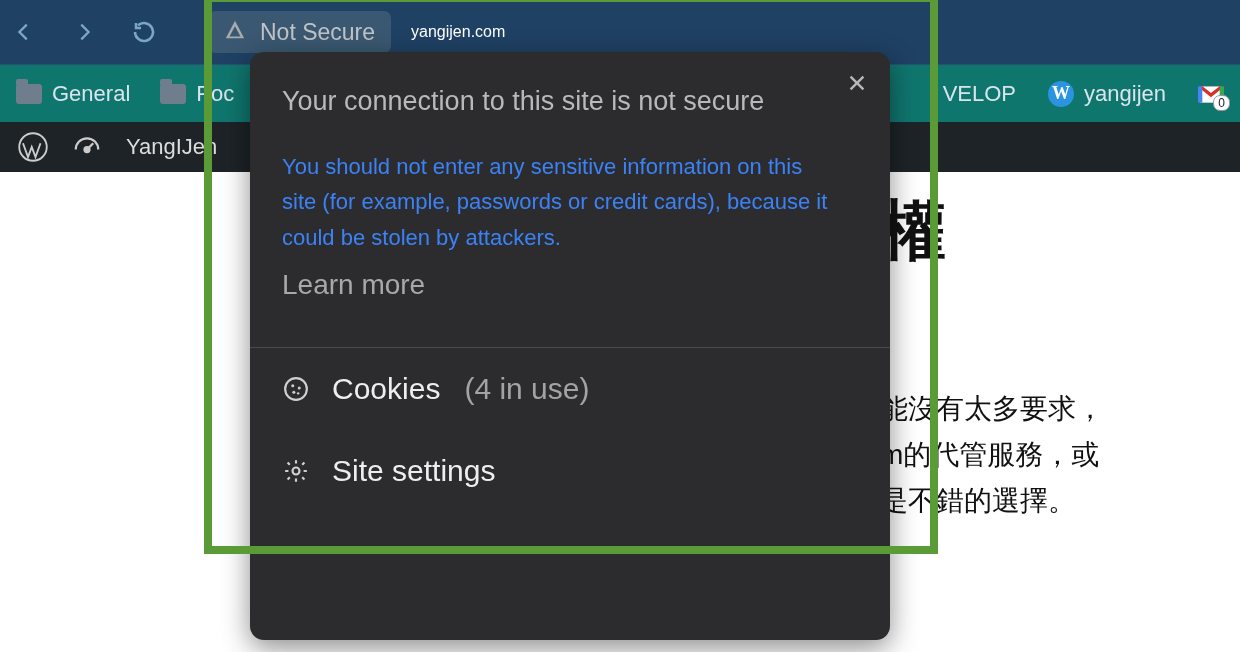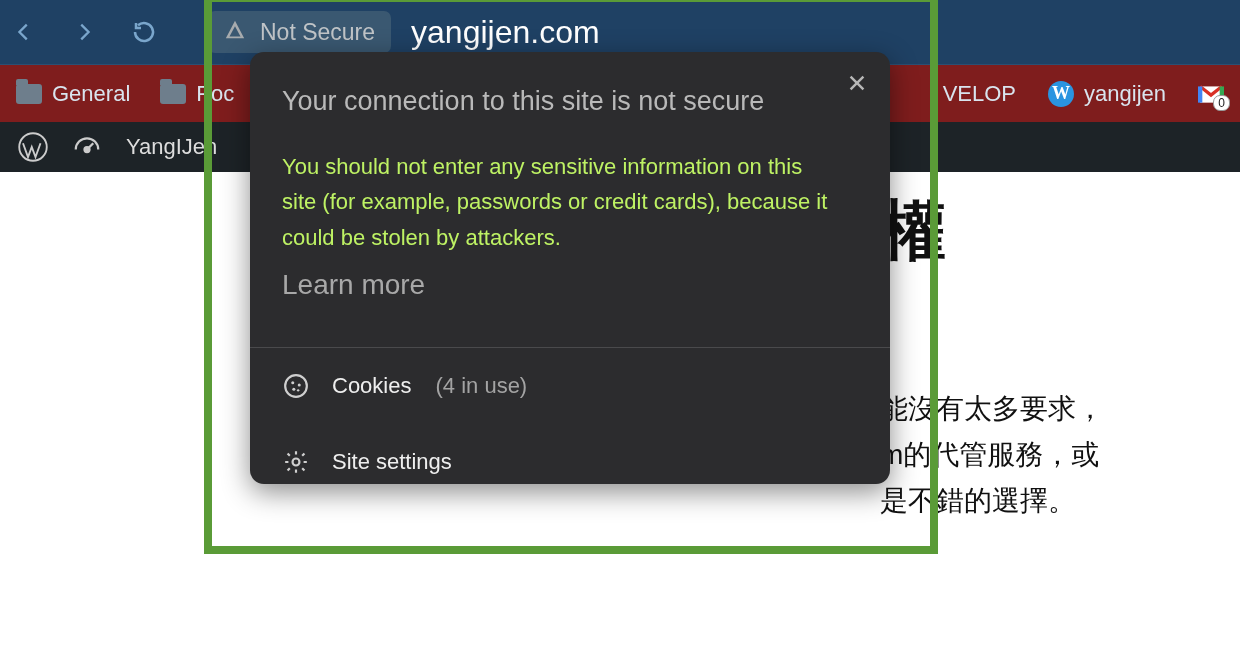"yangijen.com" .addr-domain { font-size: 32px -> 16px }
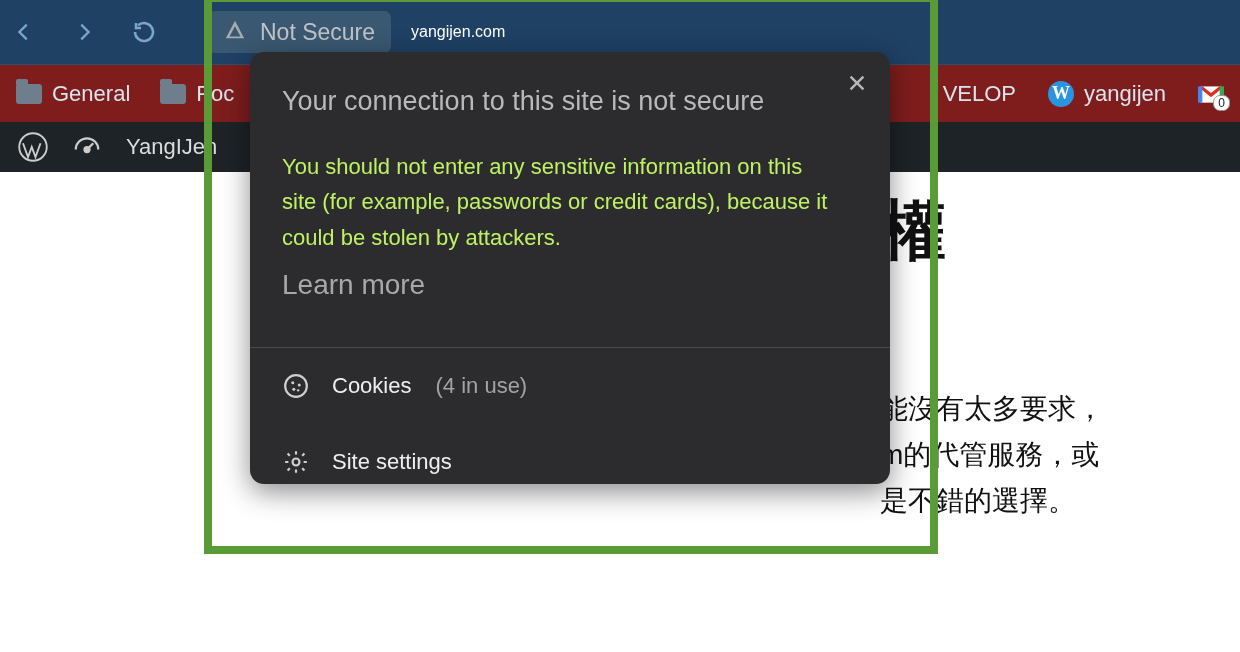"General" .bm-row { background: #7f1d1d -> #0f766e }
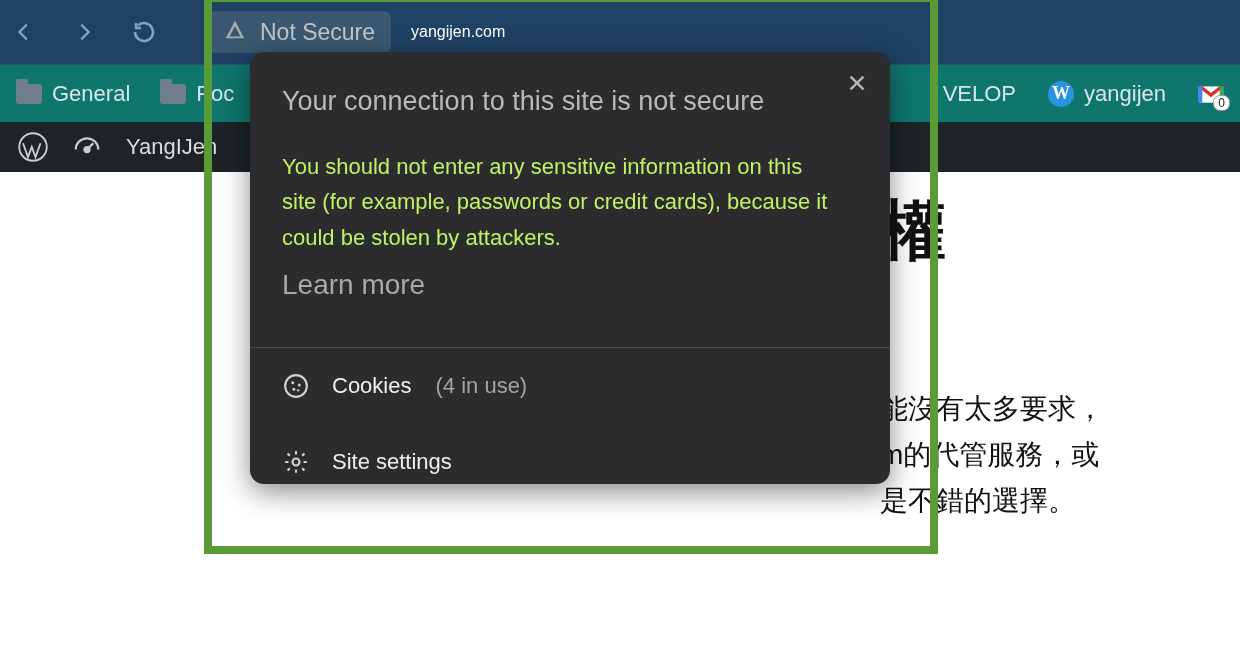"Your connection to this site" .sec-popup { height: 432px -> 588px }
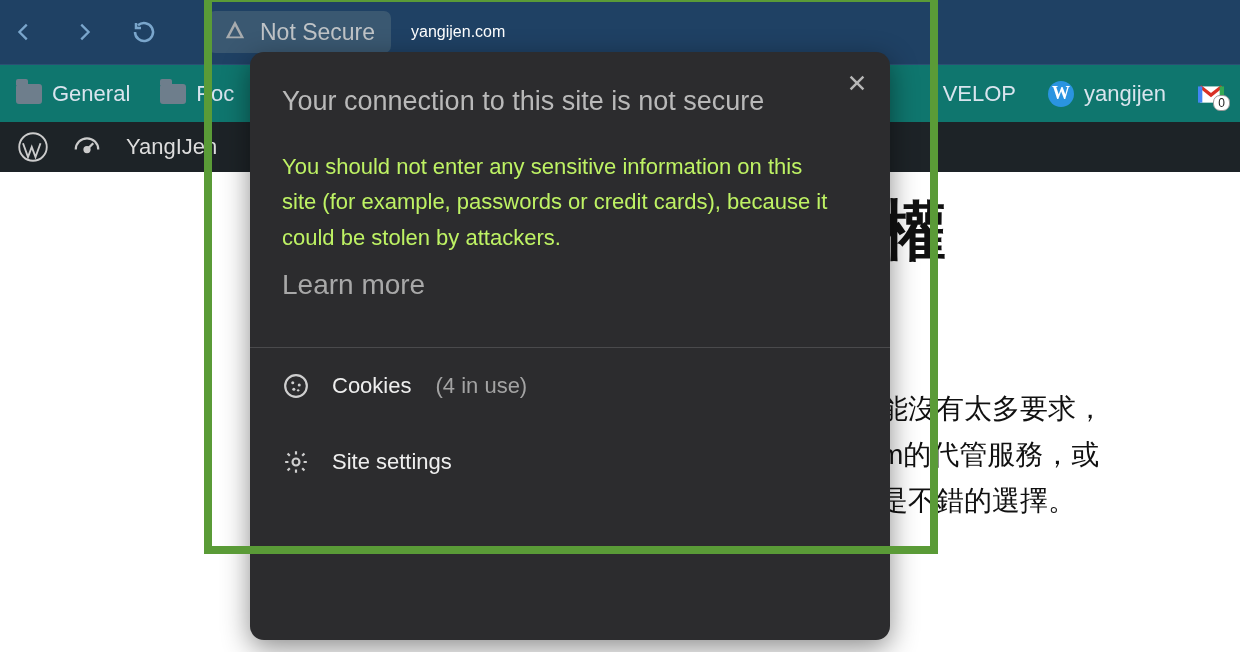"You should not enter any" .sec-popup .body { color: #bef264 -> #3b82f6 }
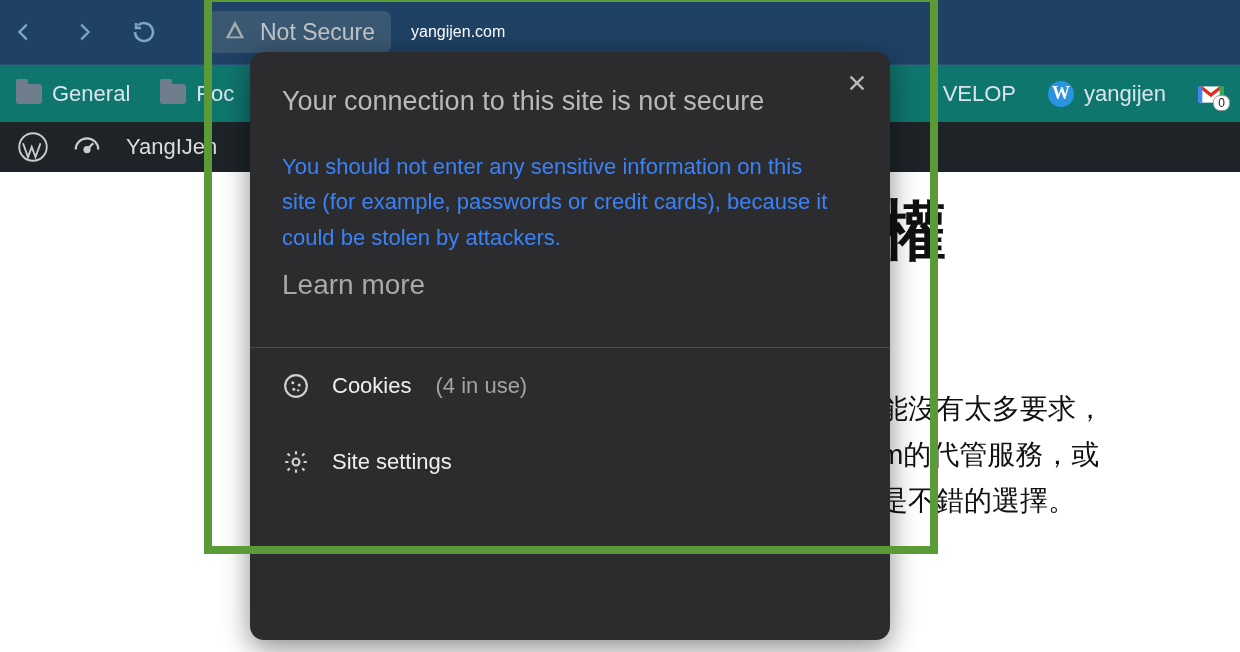"Cookies" .sec-popup .row { font-size: 22px -> 30px }
